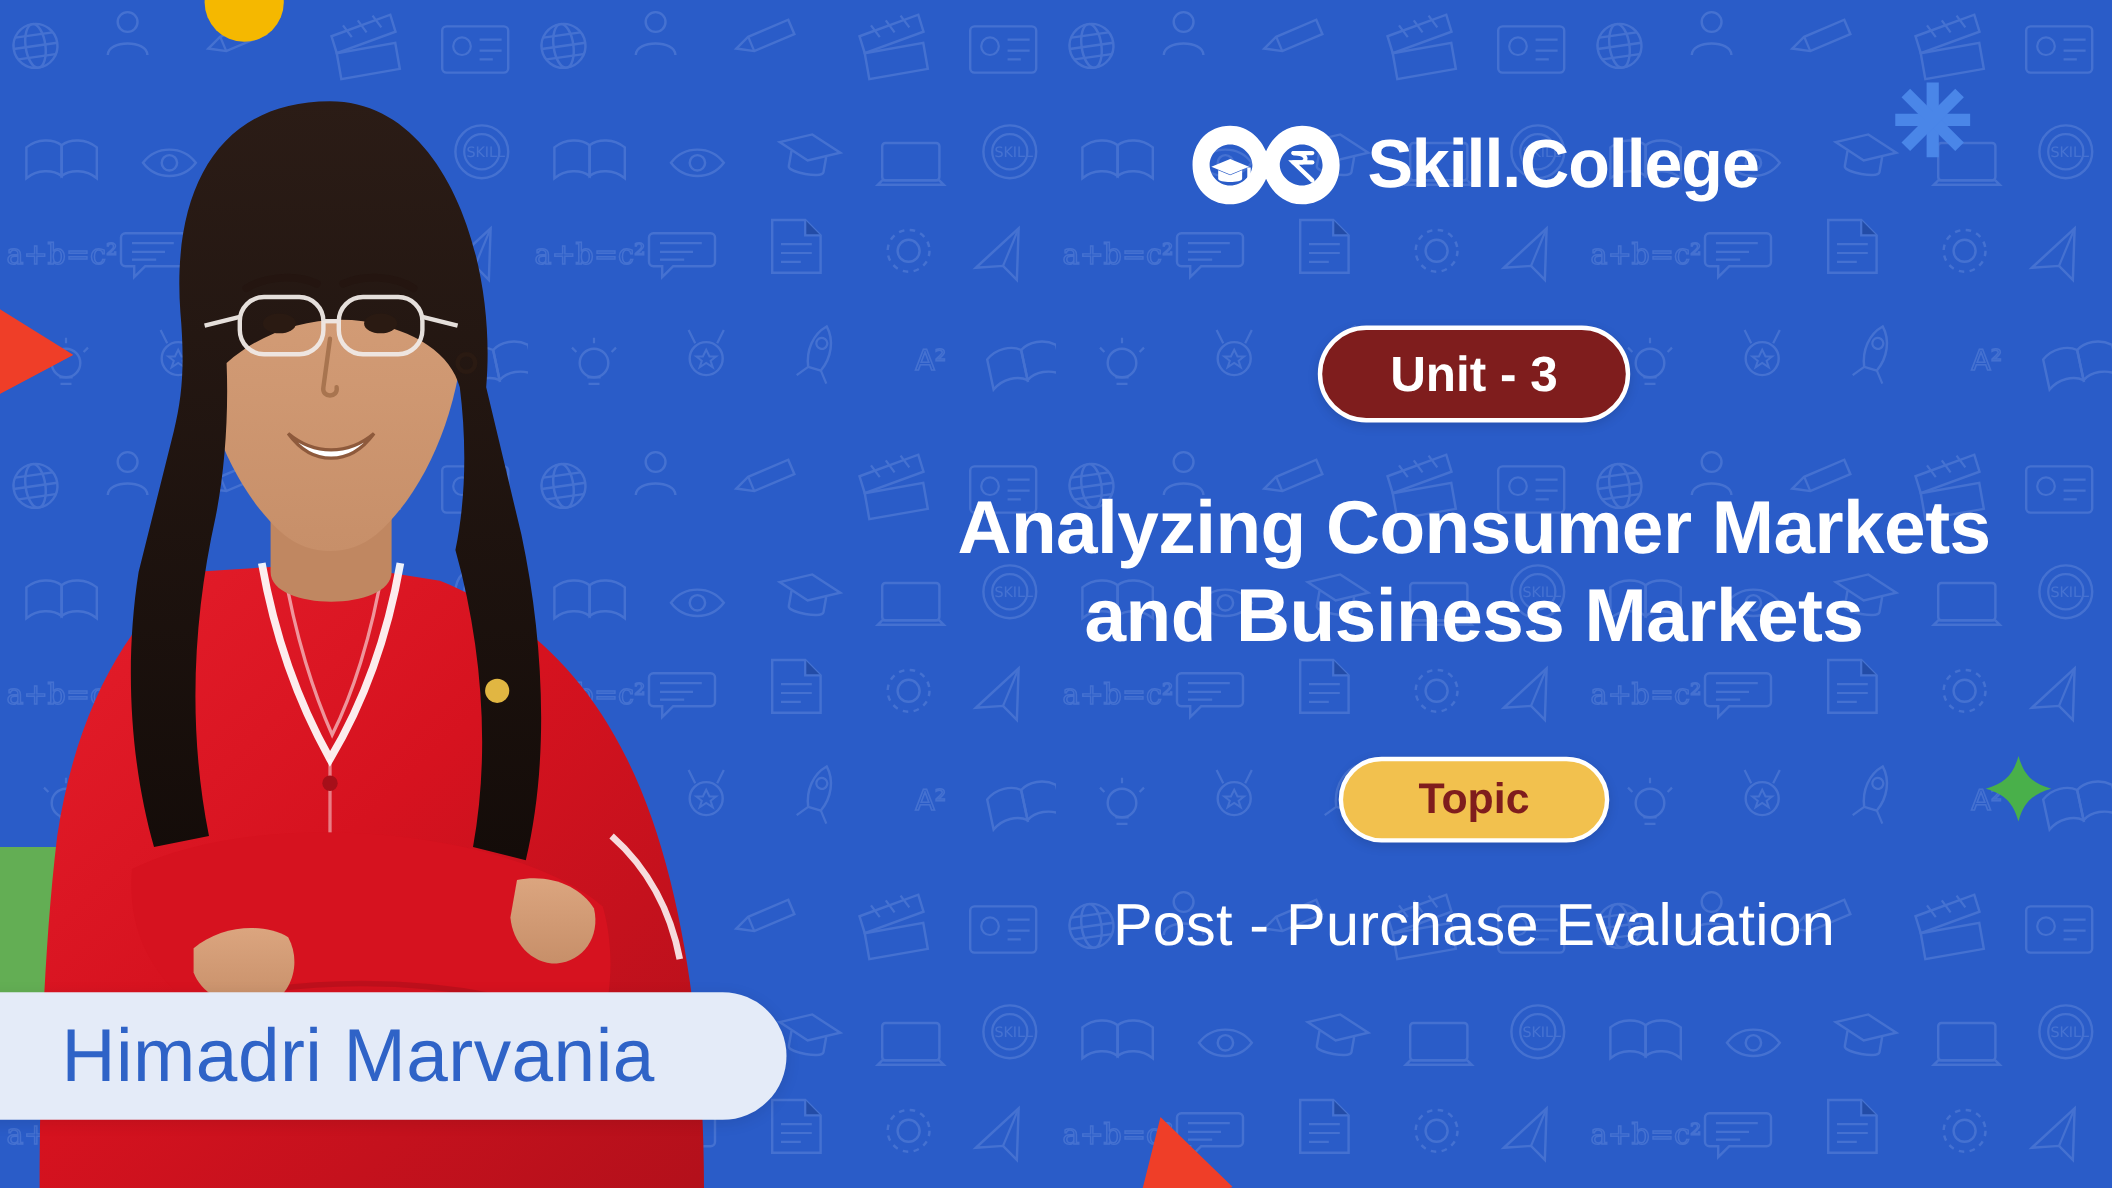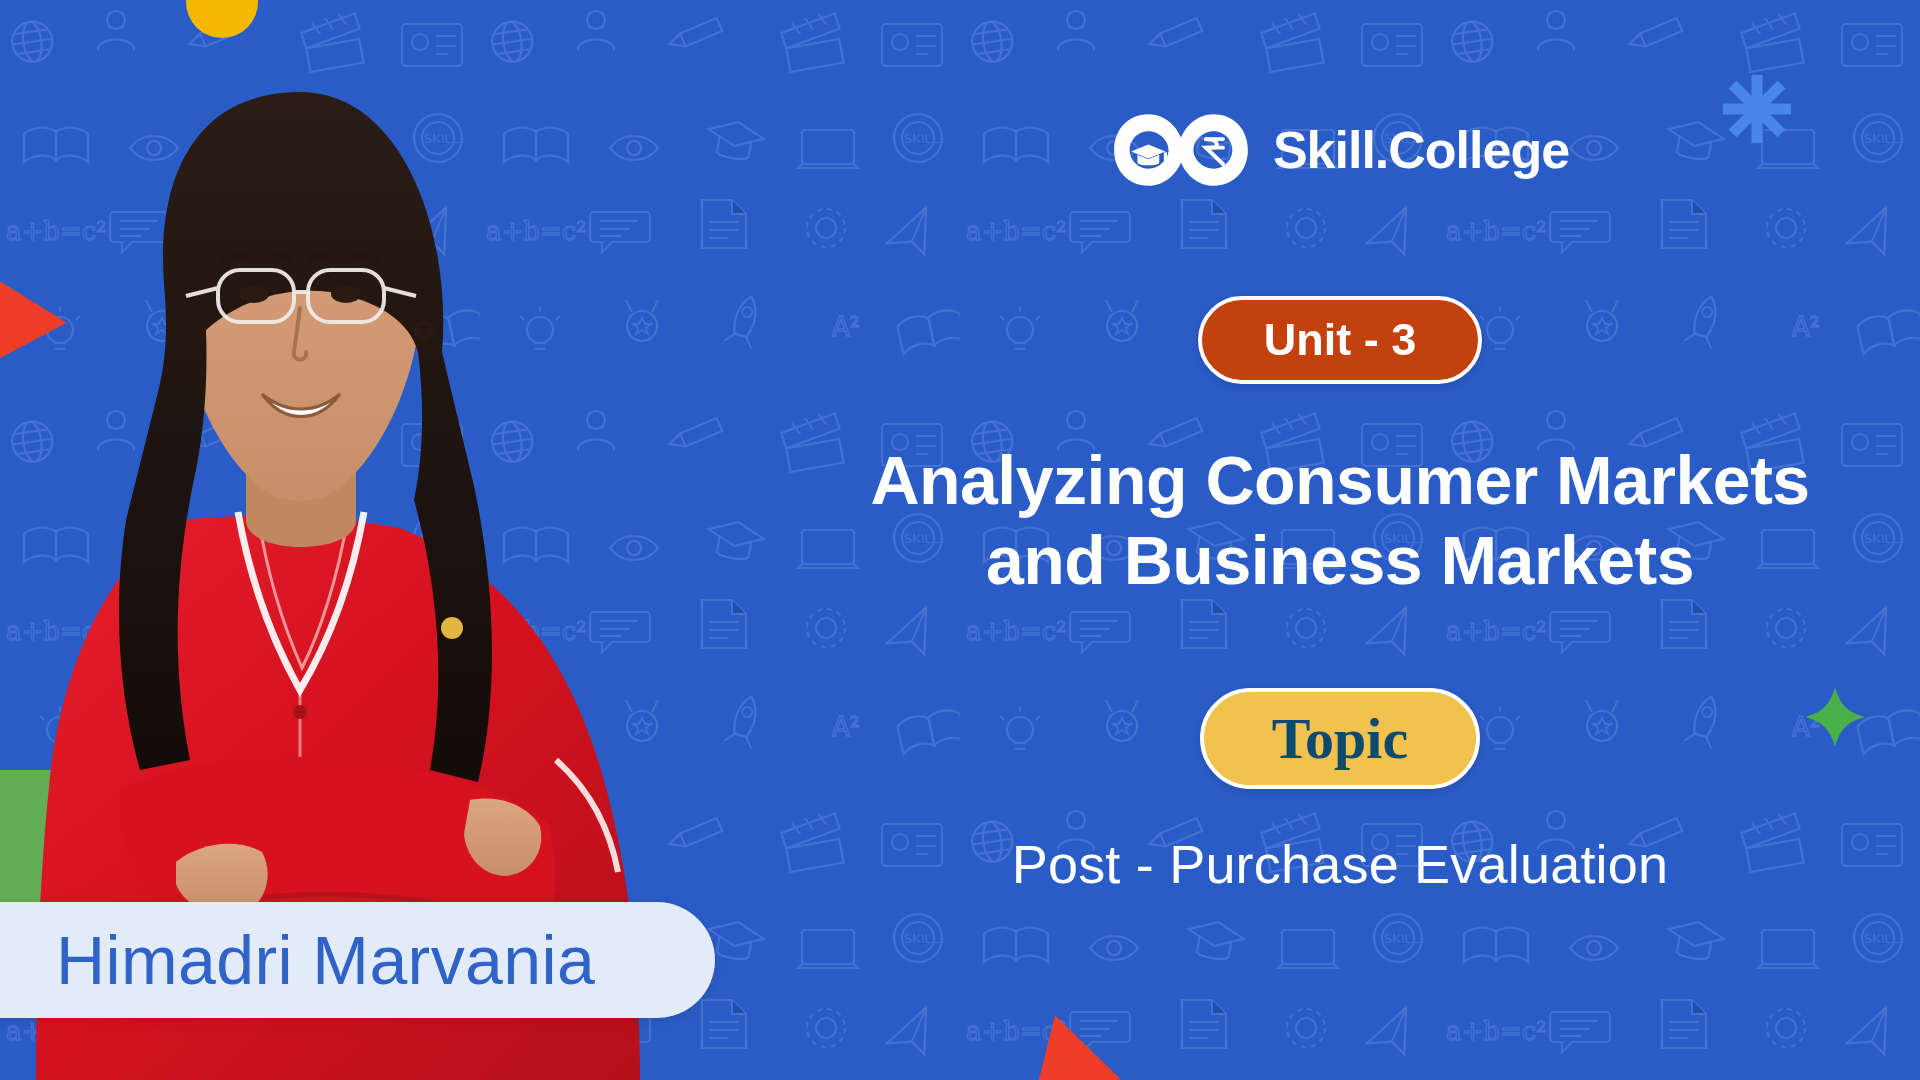"Skill.College" .logo-word { font-size: 52px -> 62px }
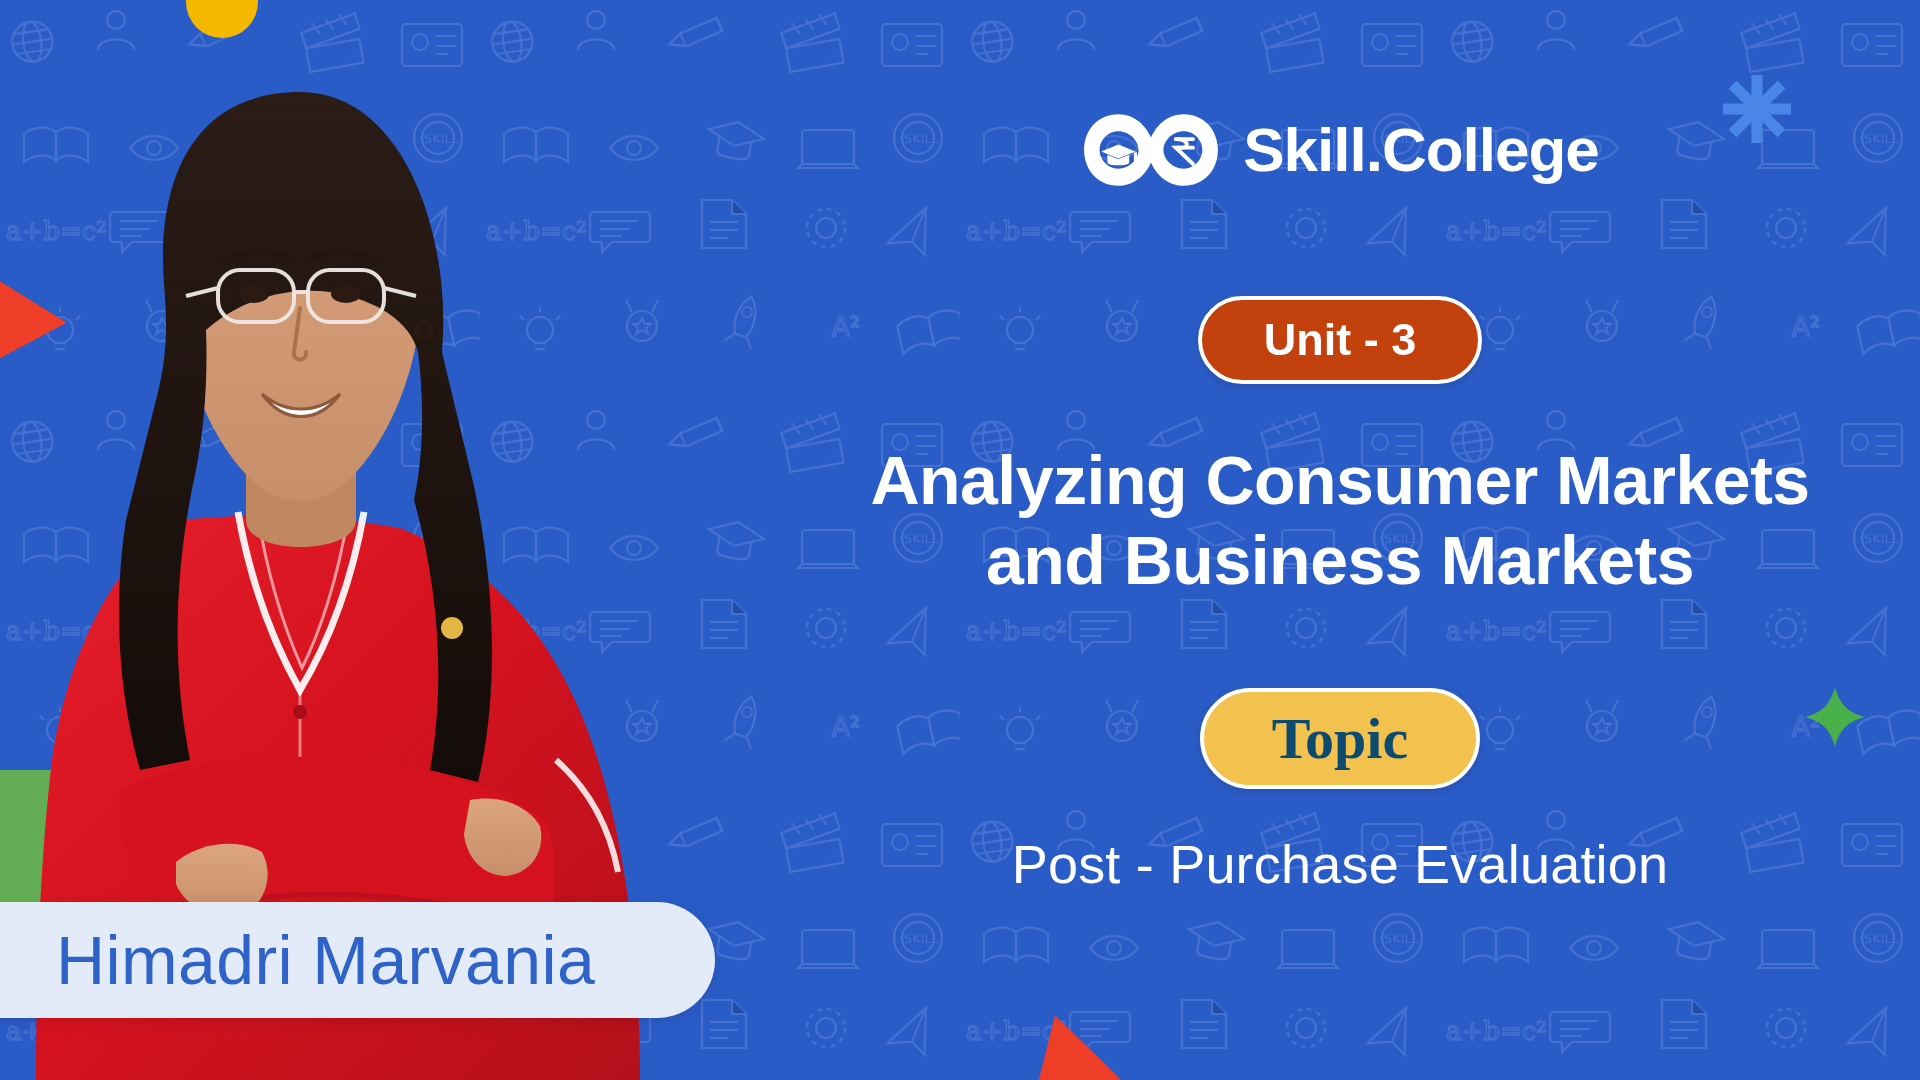"Unit - 3" .badge-unit { background: #c2410c -> #7f1d1d }
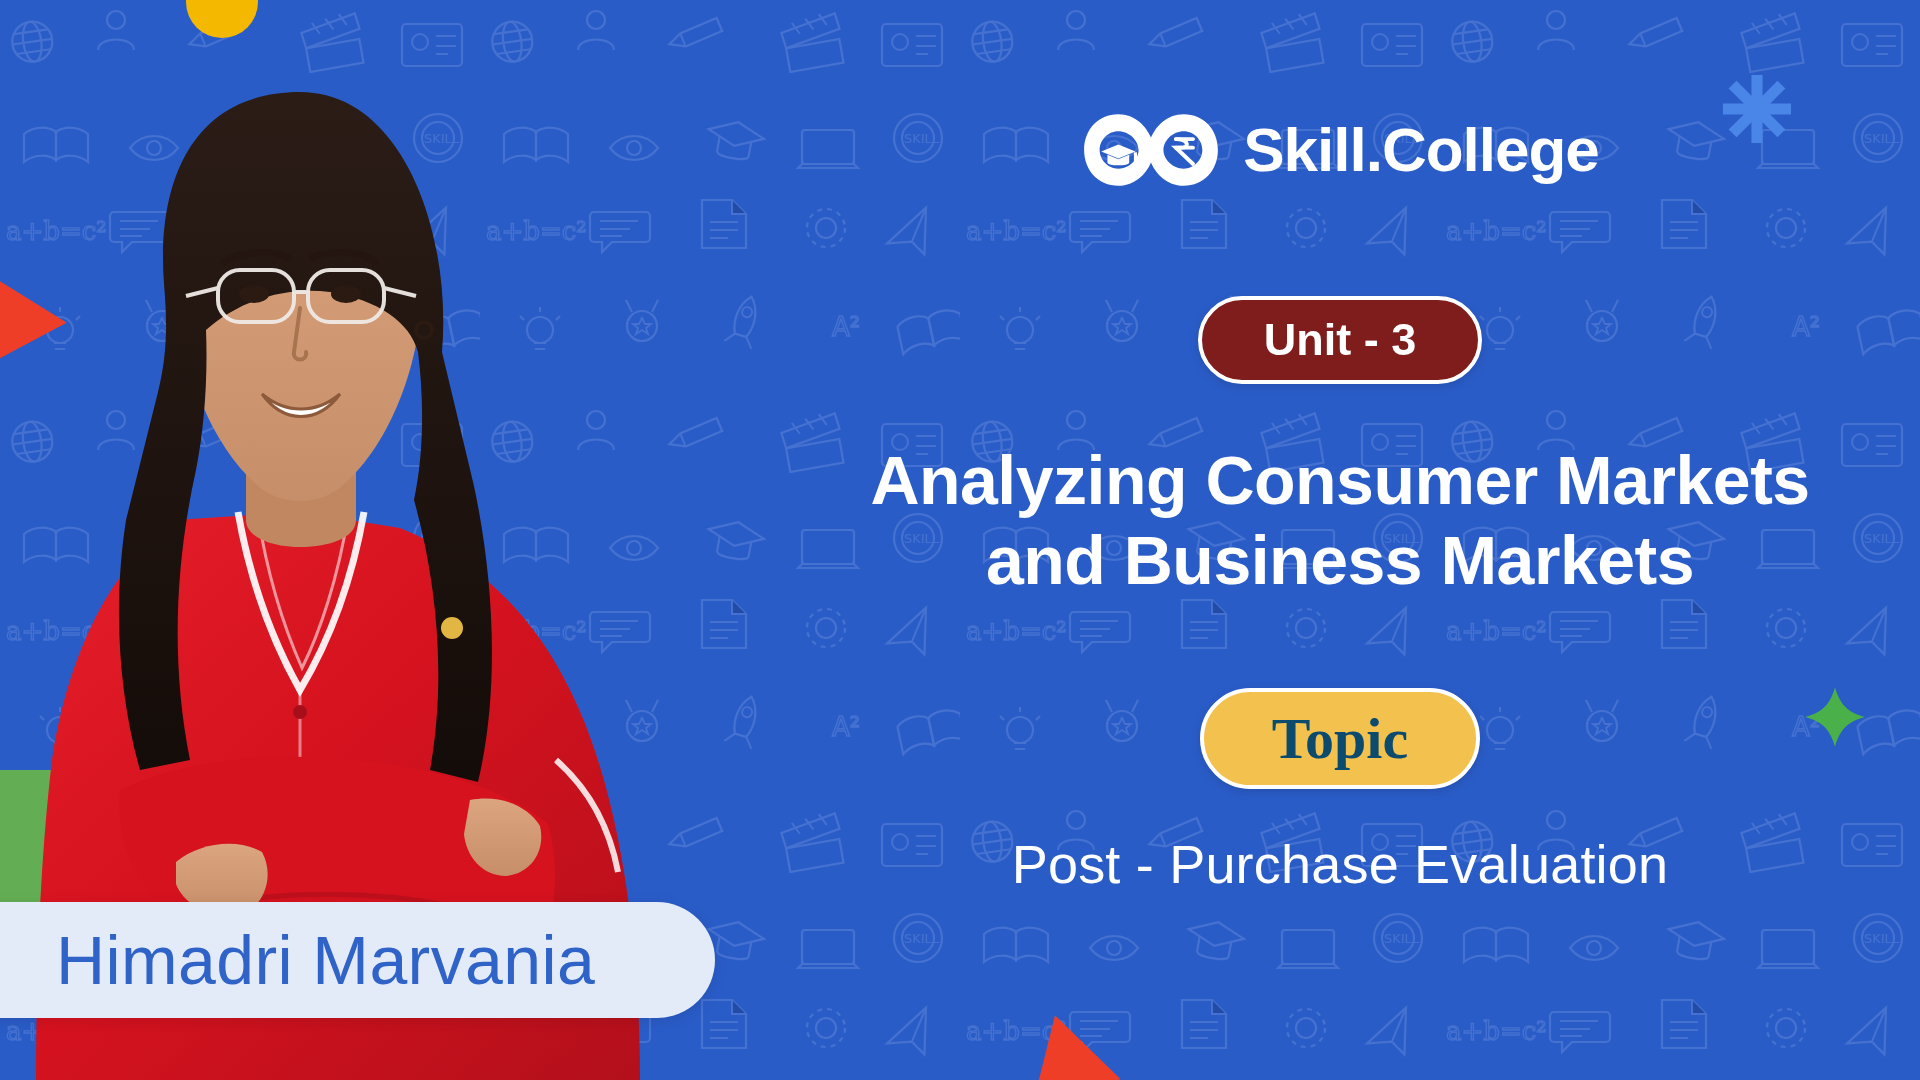"Topic" .badge-topic { color: #0c4a6e -> #7f1d1d; font-family: Liberation Serif, serif -> none; font-size: 58px -> 39px }
